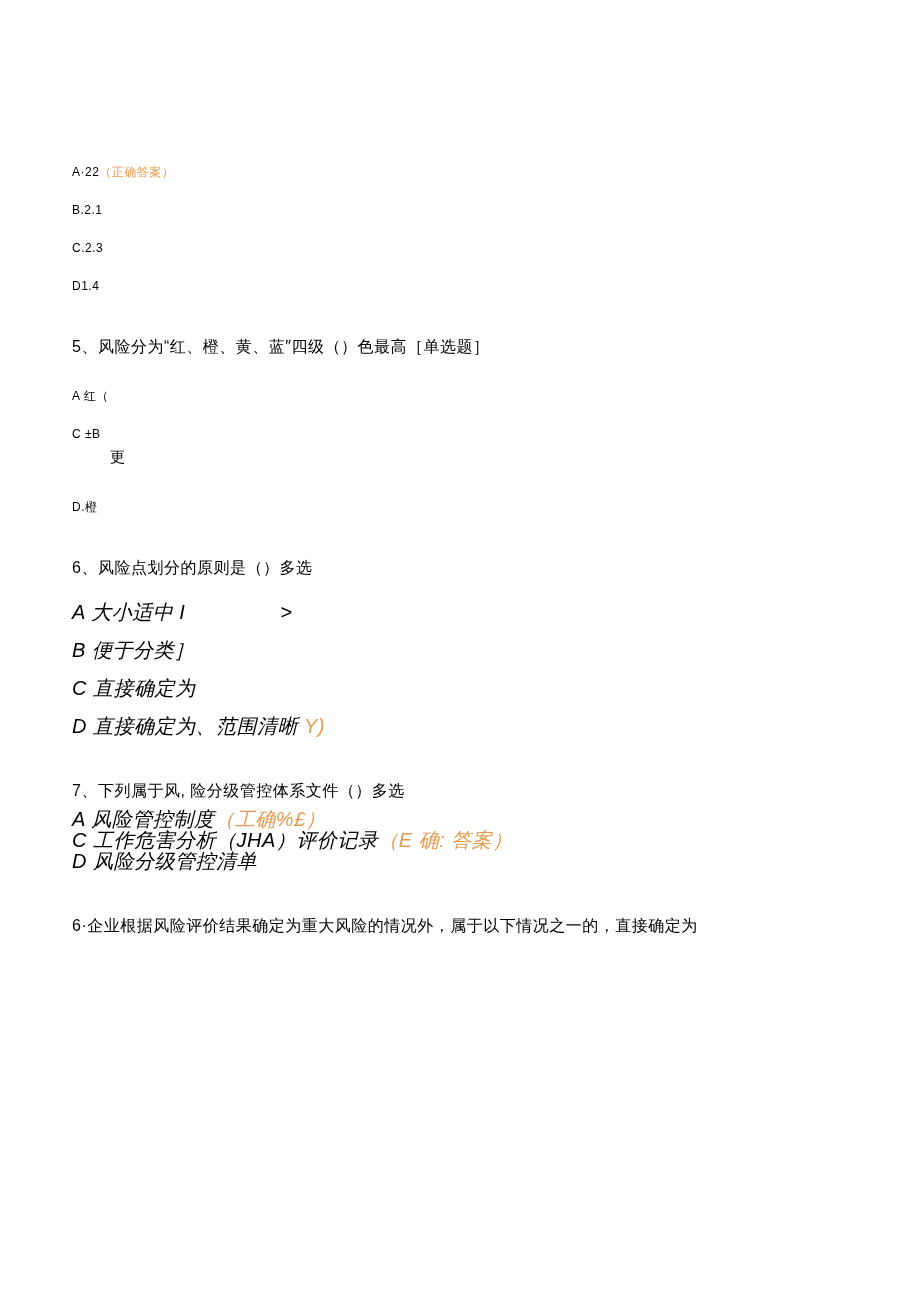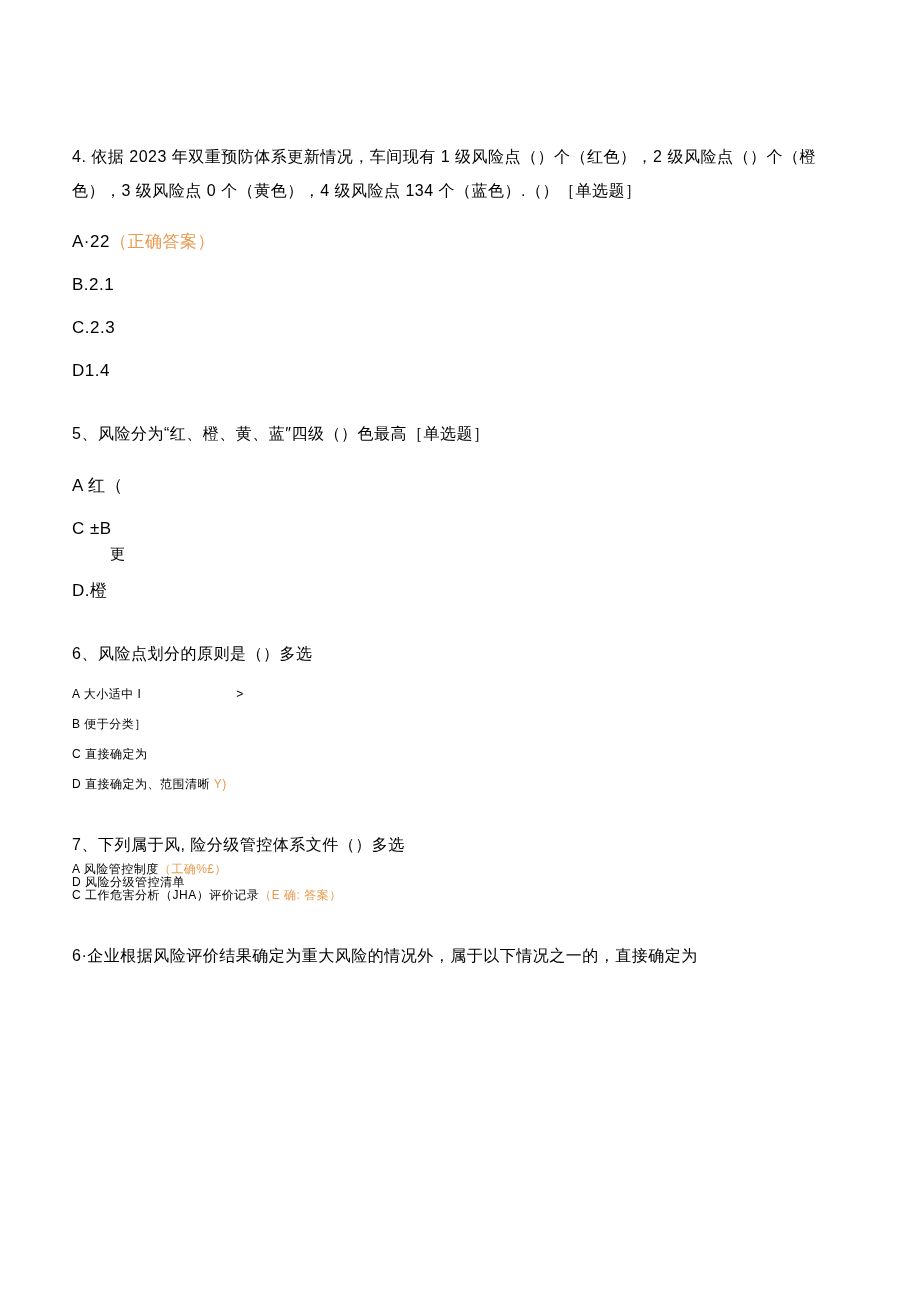"4. 依据 2023 年双重预防体系更新情况，车间现有 1" div.q-stem { html: <div>4. 依据 2023 年双重预防体系更新情况，车间现有 1 级风险点（）个（红色），2 级风险点（）个（橙色），3 级风险点 0 个（黄色），4 级风险点 134 个（蓝色）.（）［单选题］</div> -> none }
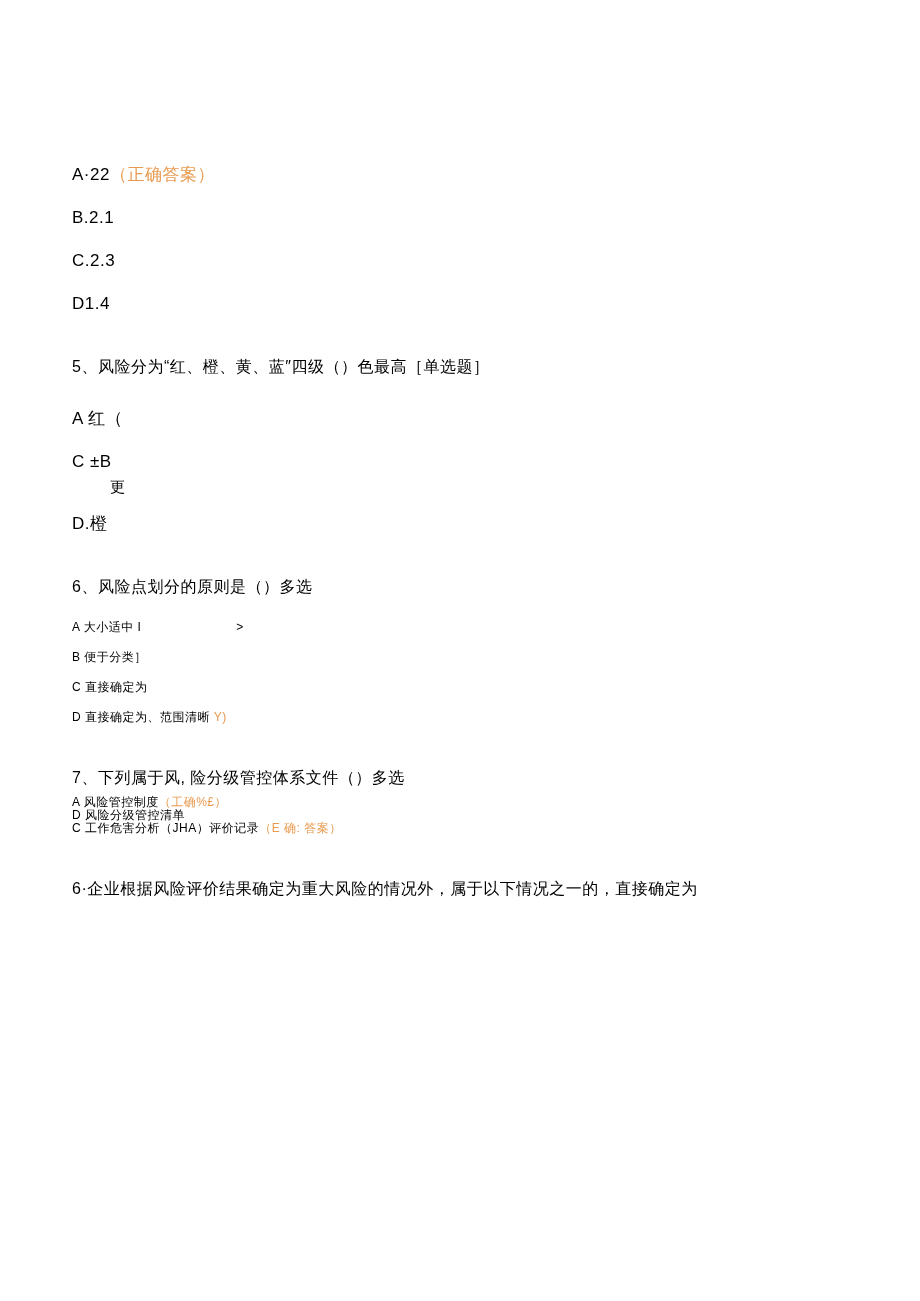"A·22（正确答案）" .option-row { font-size: 17px -> 12px }
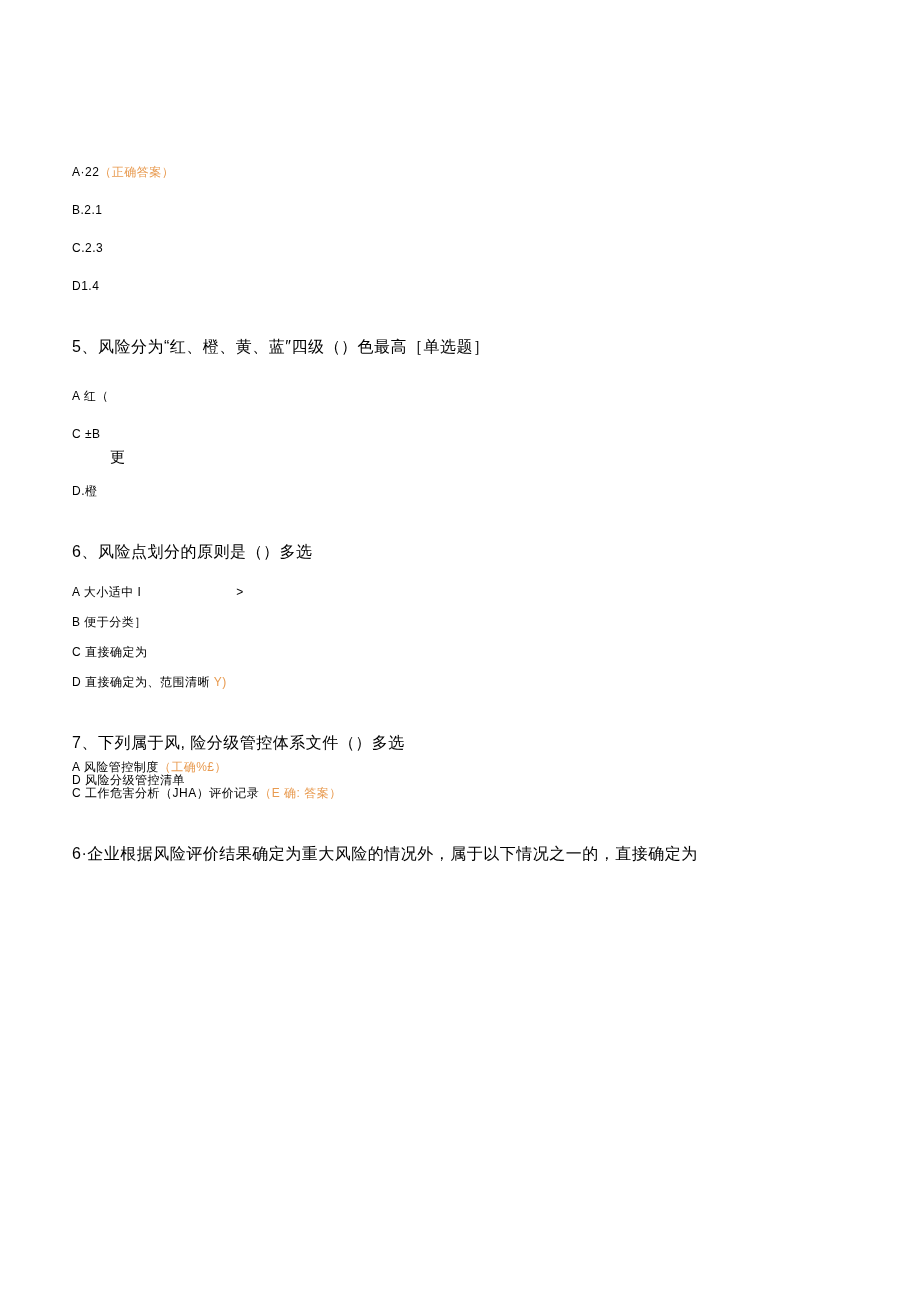"D.橙" div.option-row { margin-top: 18px -> 34px }
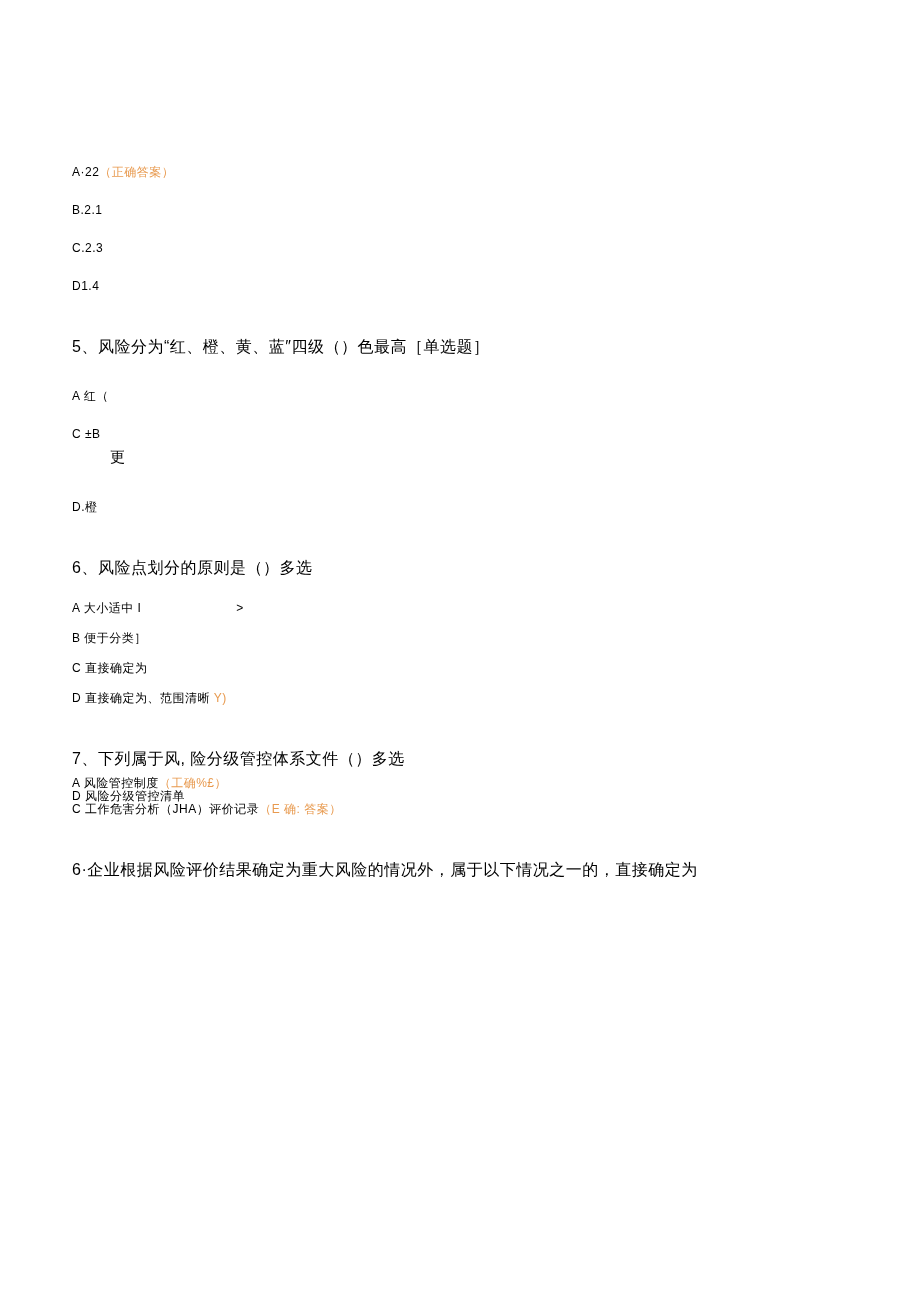"A 大小适中 I >" .option-tight { font-size: 12px -> 20px; font-style: none -> italic }
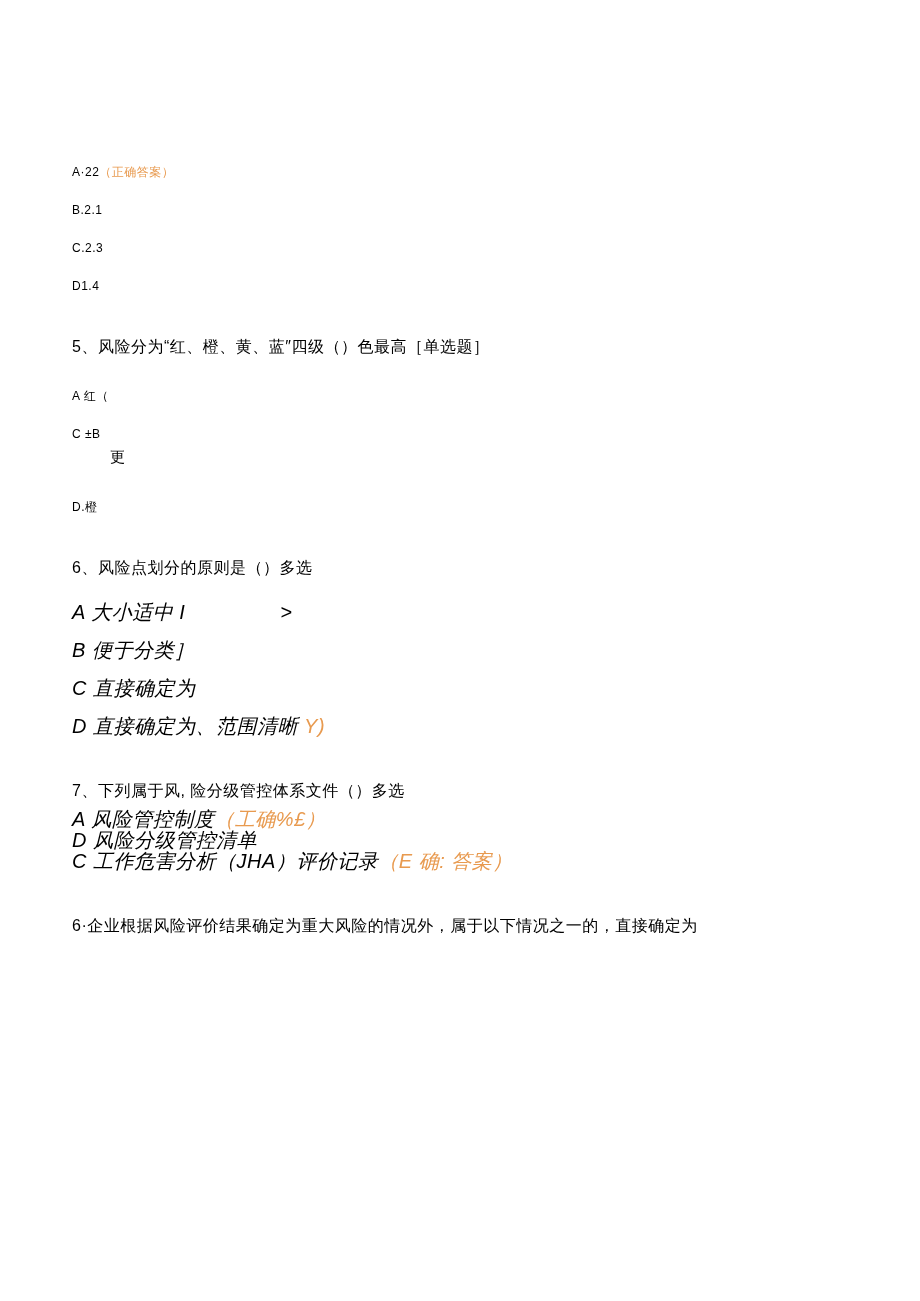"D 风险分级管控清单" div.option-tight { order: before "C 工作危害分析（JHA）评价记录（E 确: 答案）" -> after "C 工作危害分析（JHA）评价记录（E 确: 答案）" }
